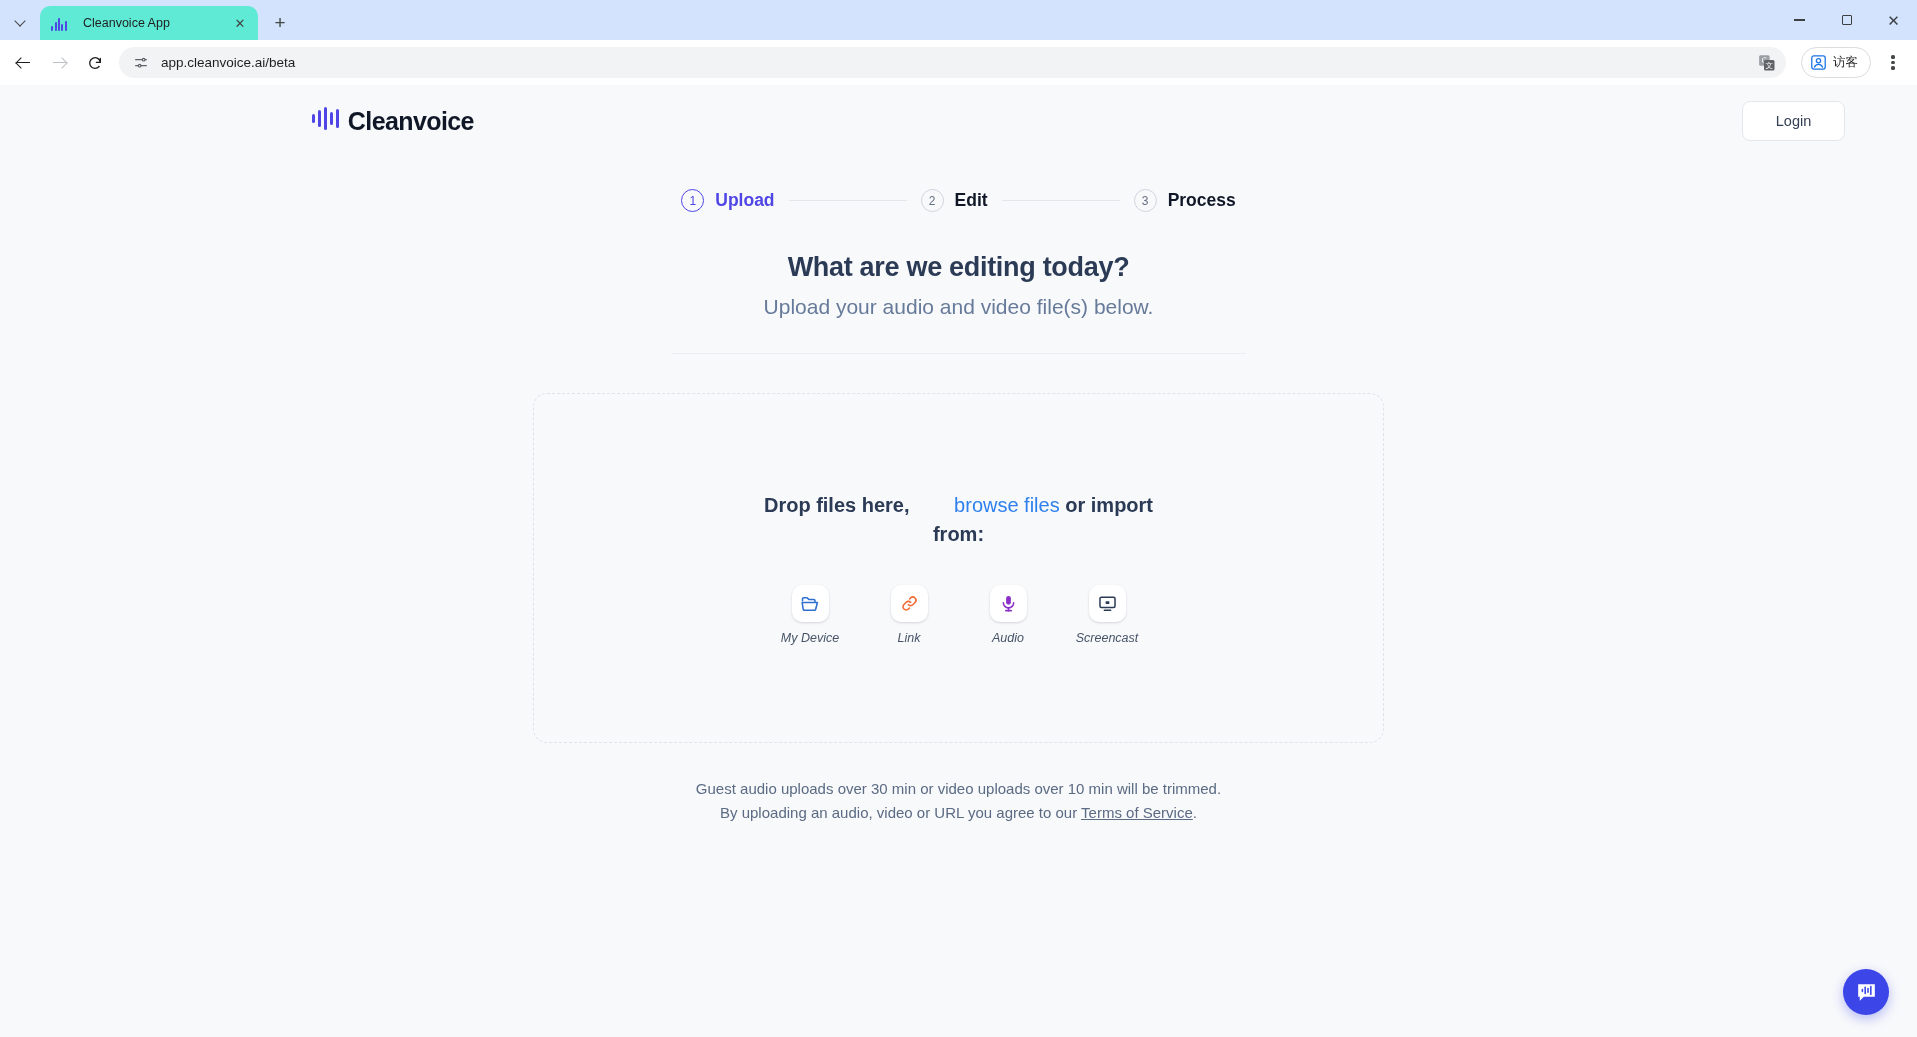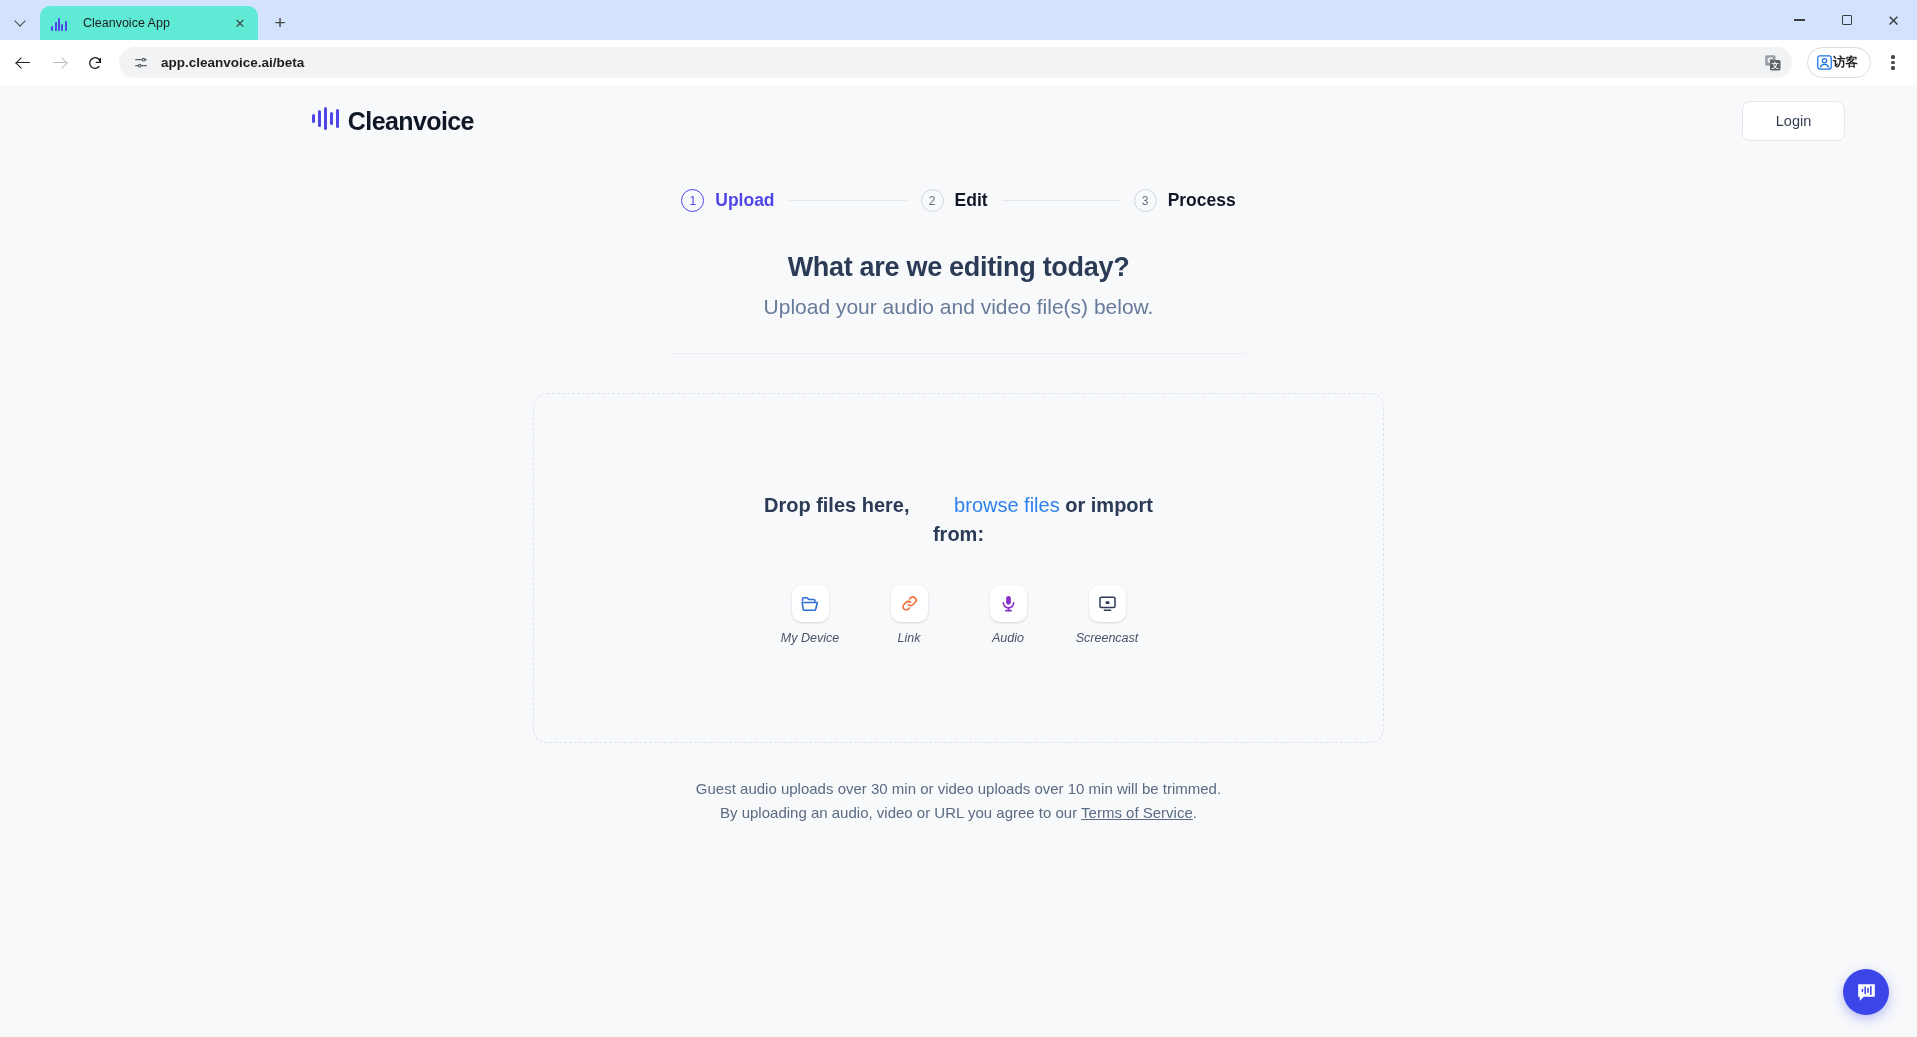"app.cleanvoice.ai/beta" .toolbar { font-weight: bold -> none }
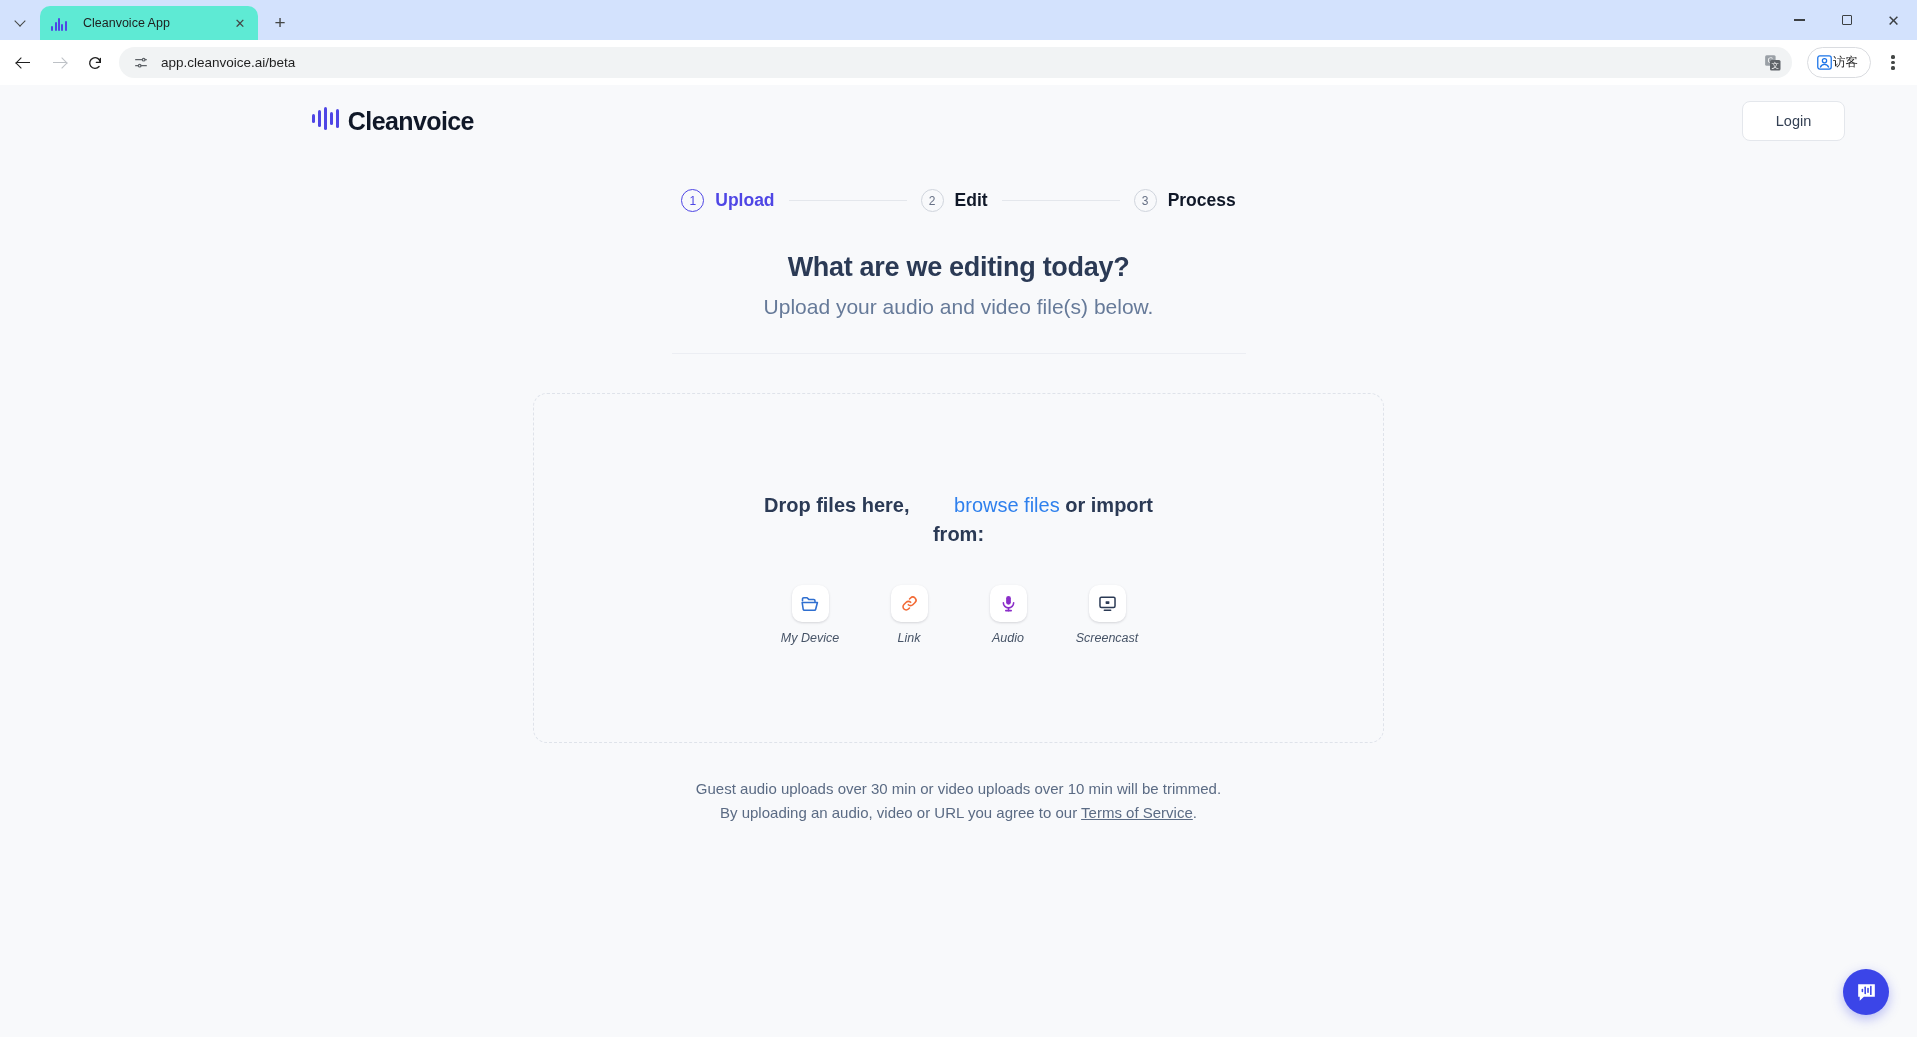"访客" .profile-pill { gap: none -> 6px }
